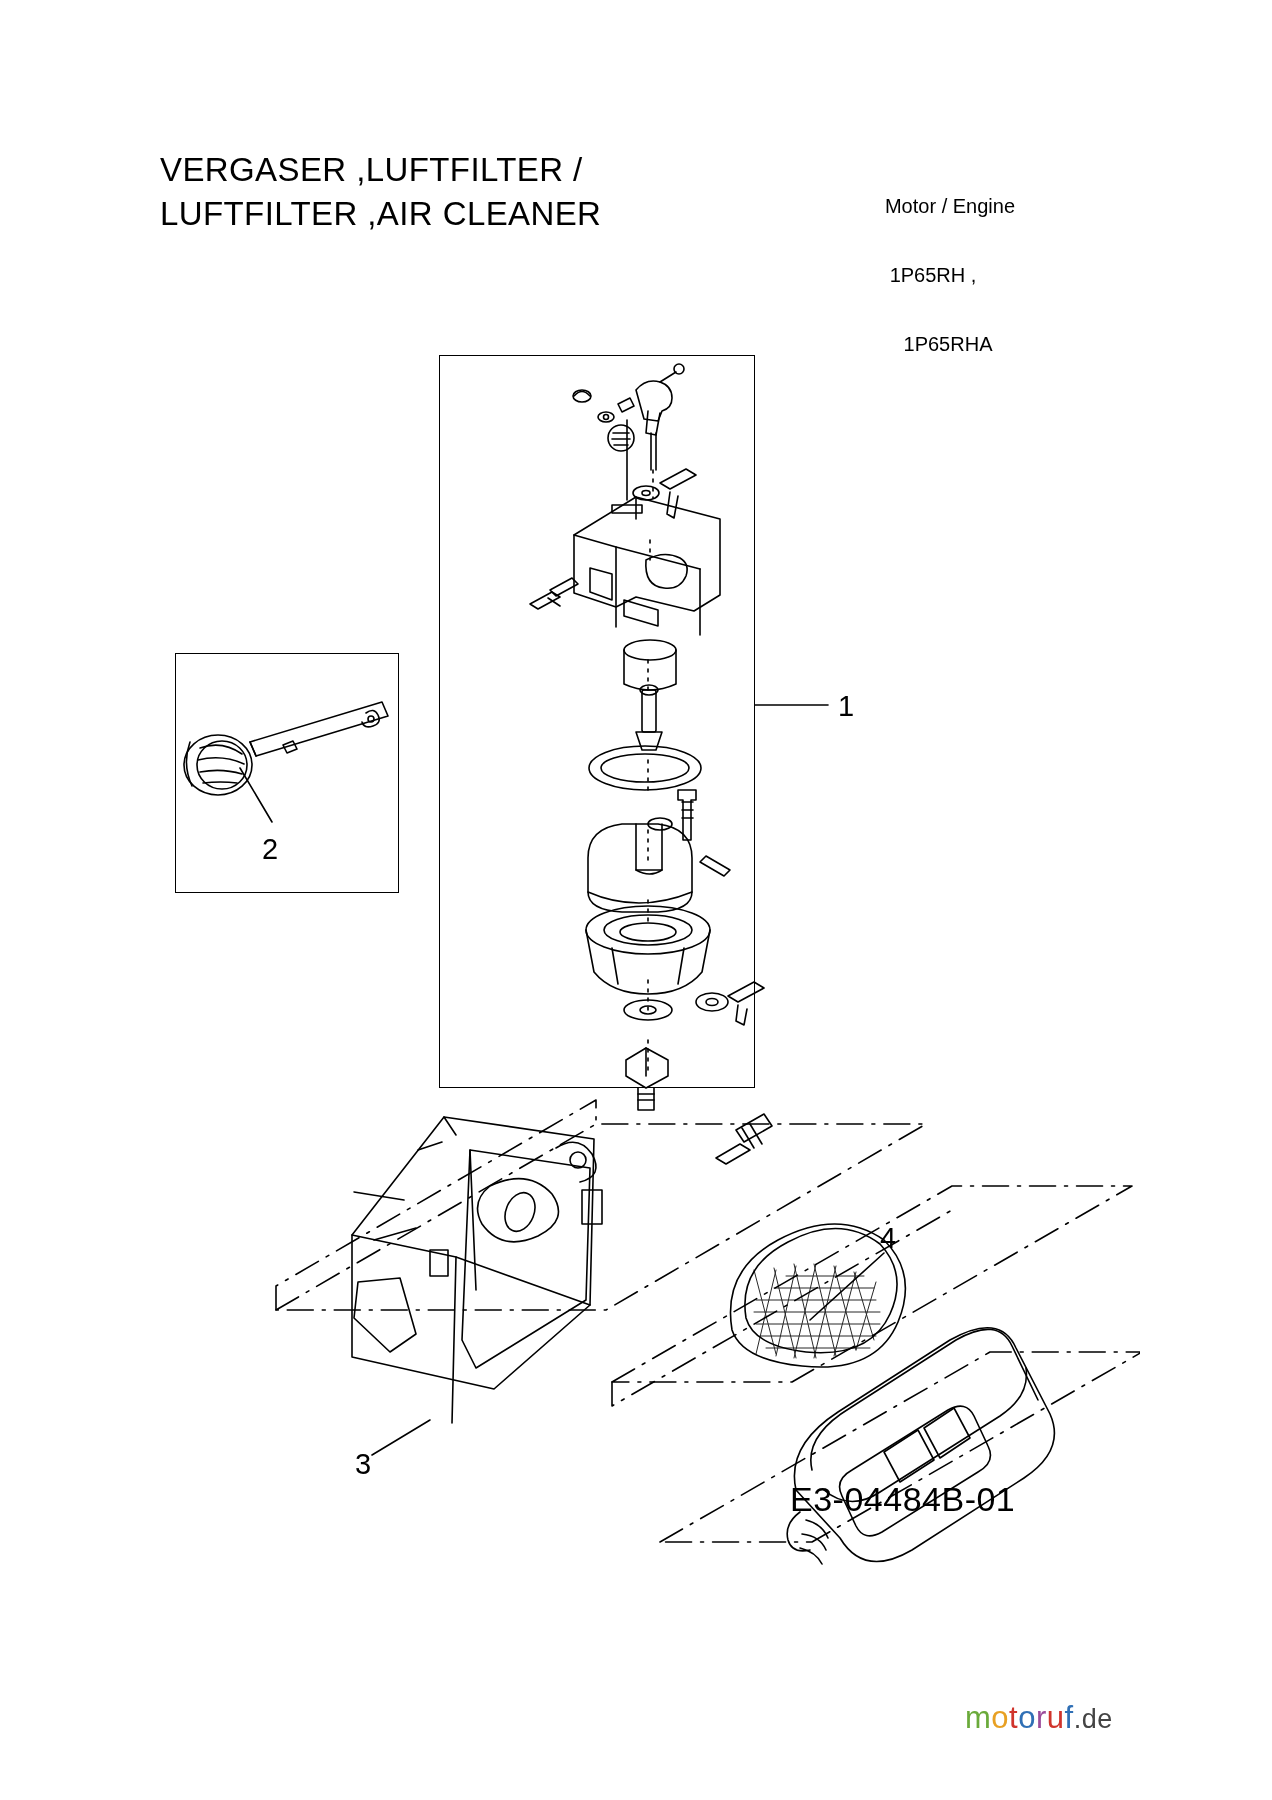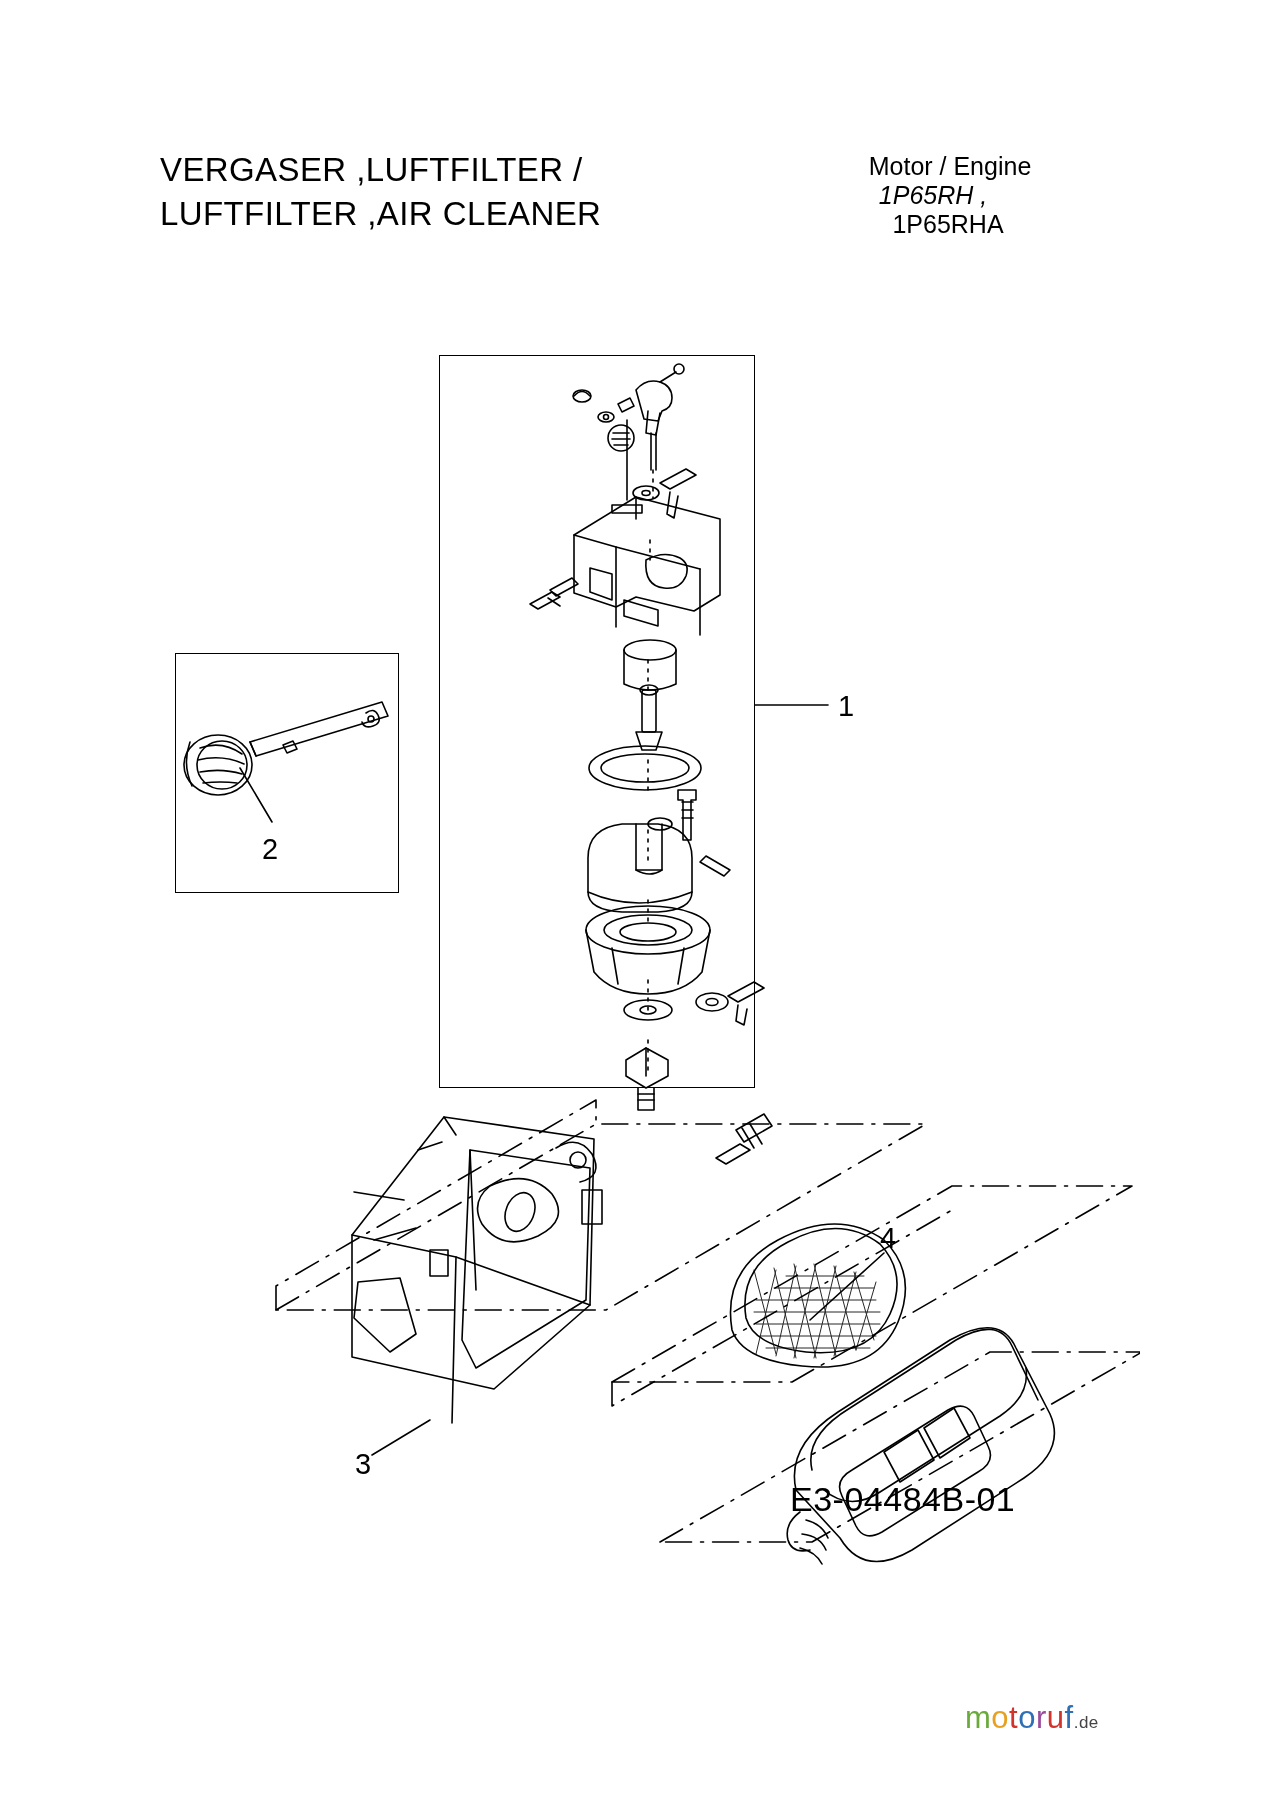"Motor / Engine" .engine-line { font-size: 25px -> 20px; margin-top: none -> 40px }
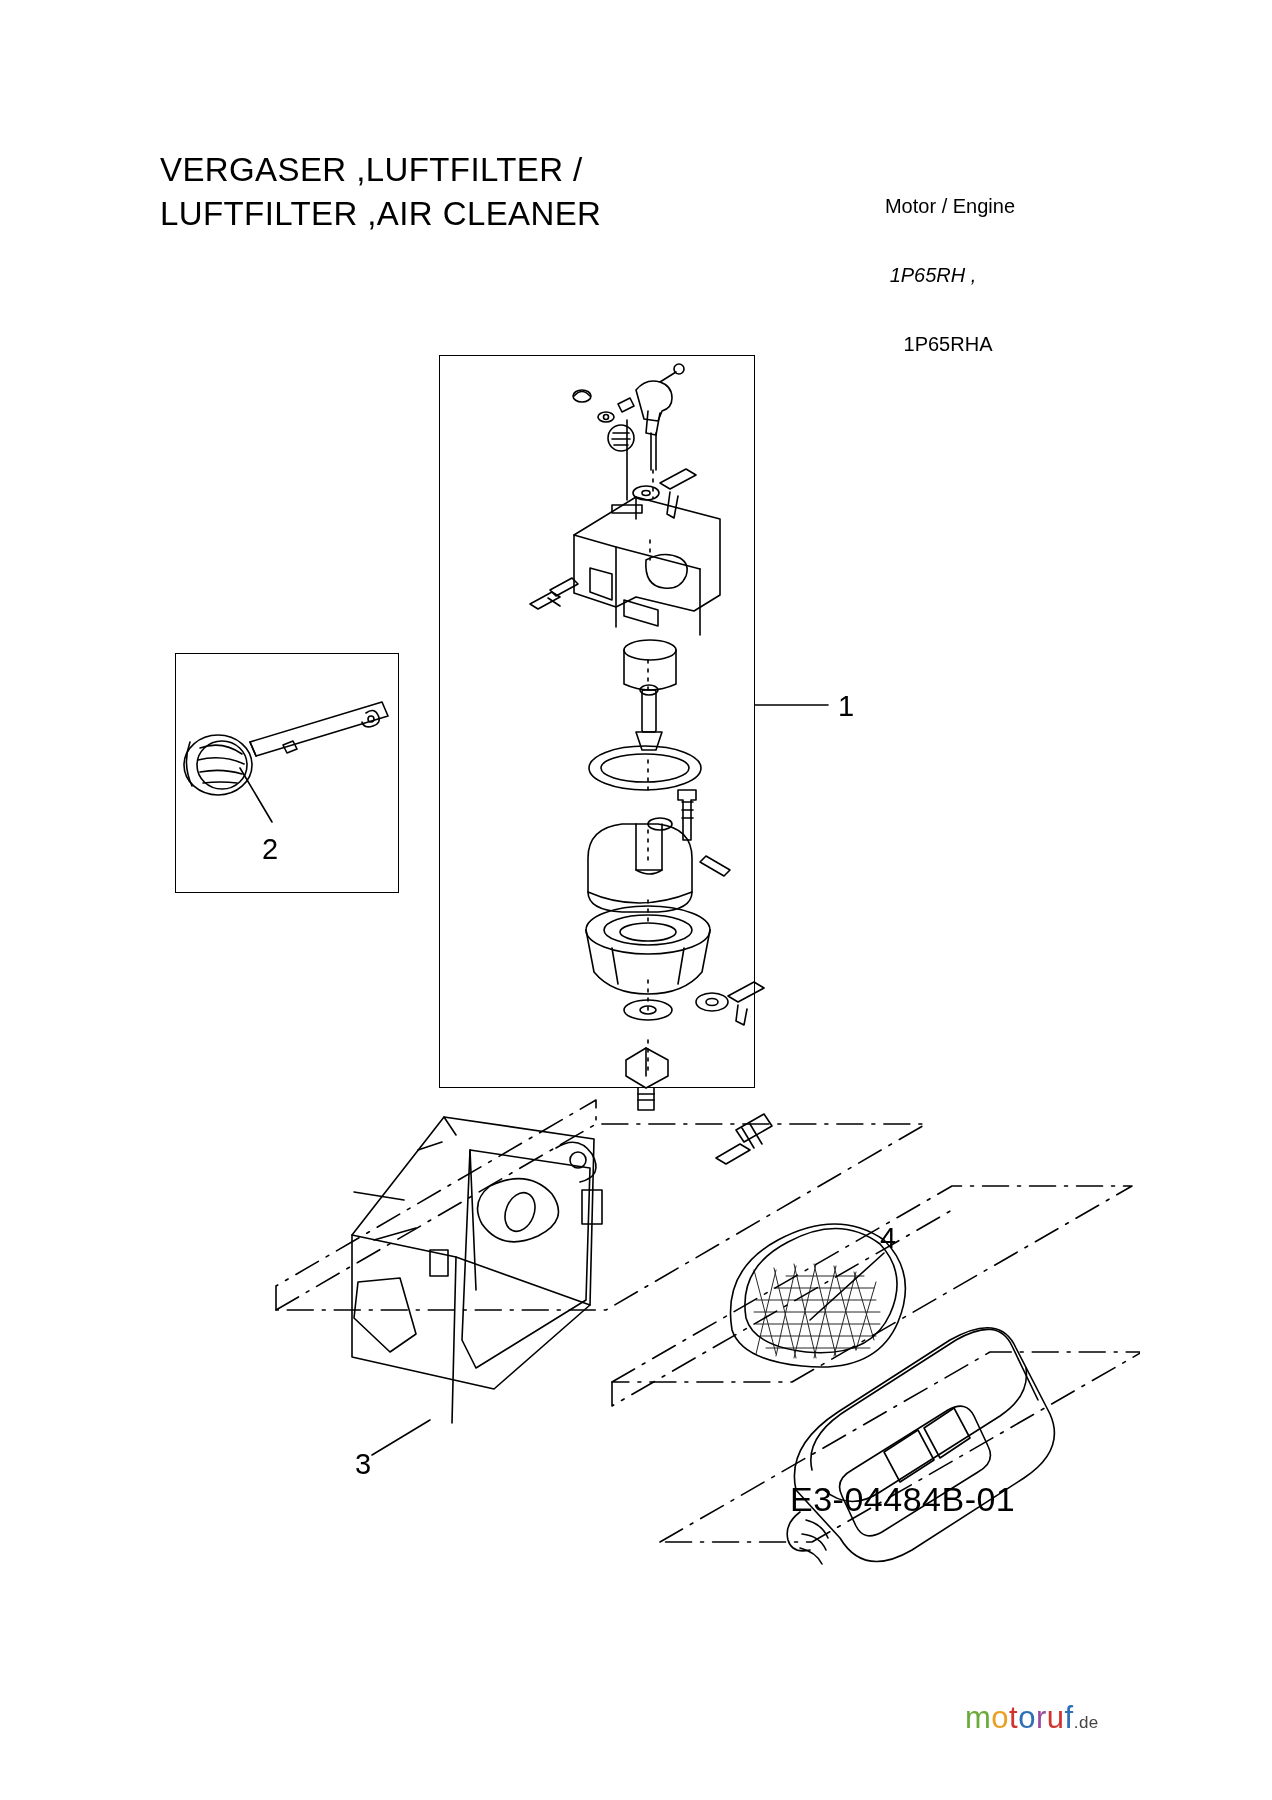"1P65RH ," .engine-line.l2 { font-style: italic -> none }
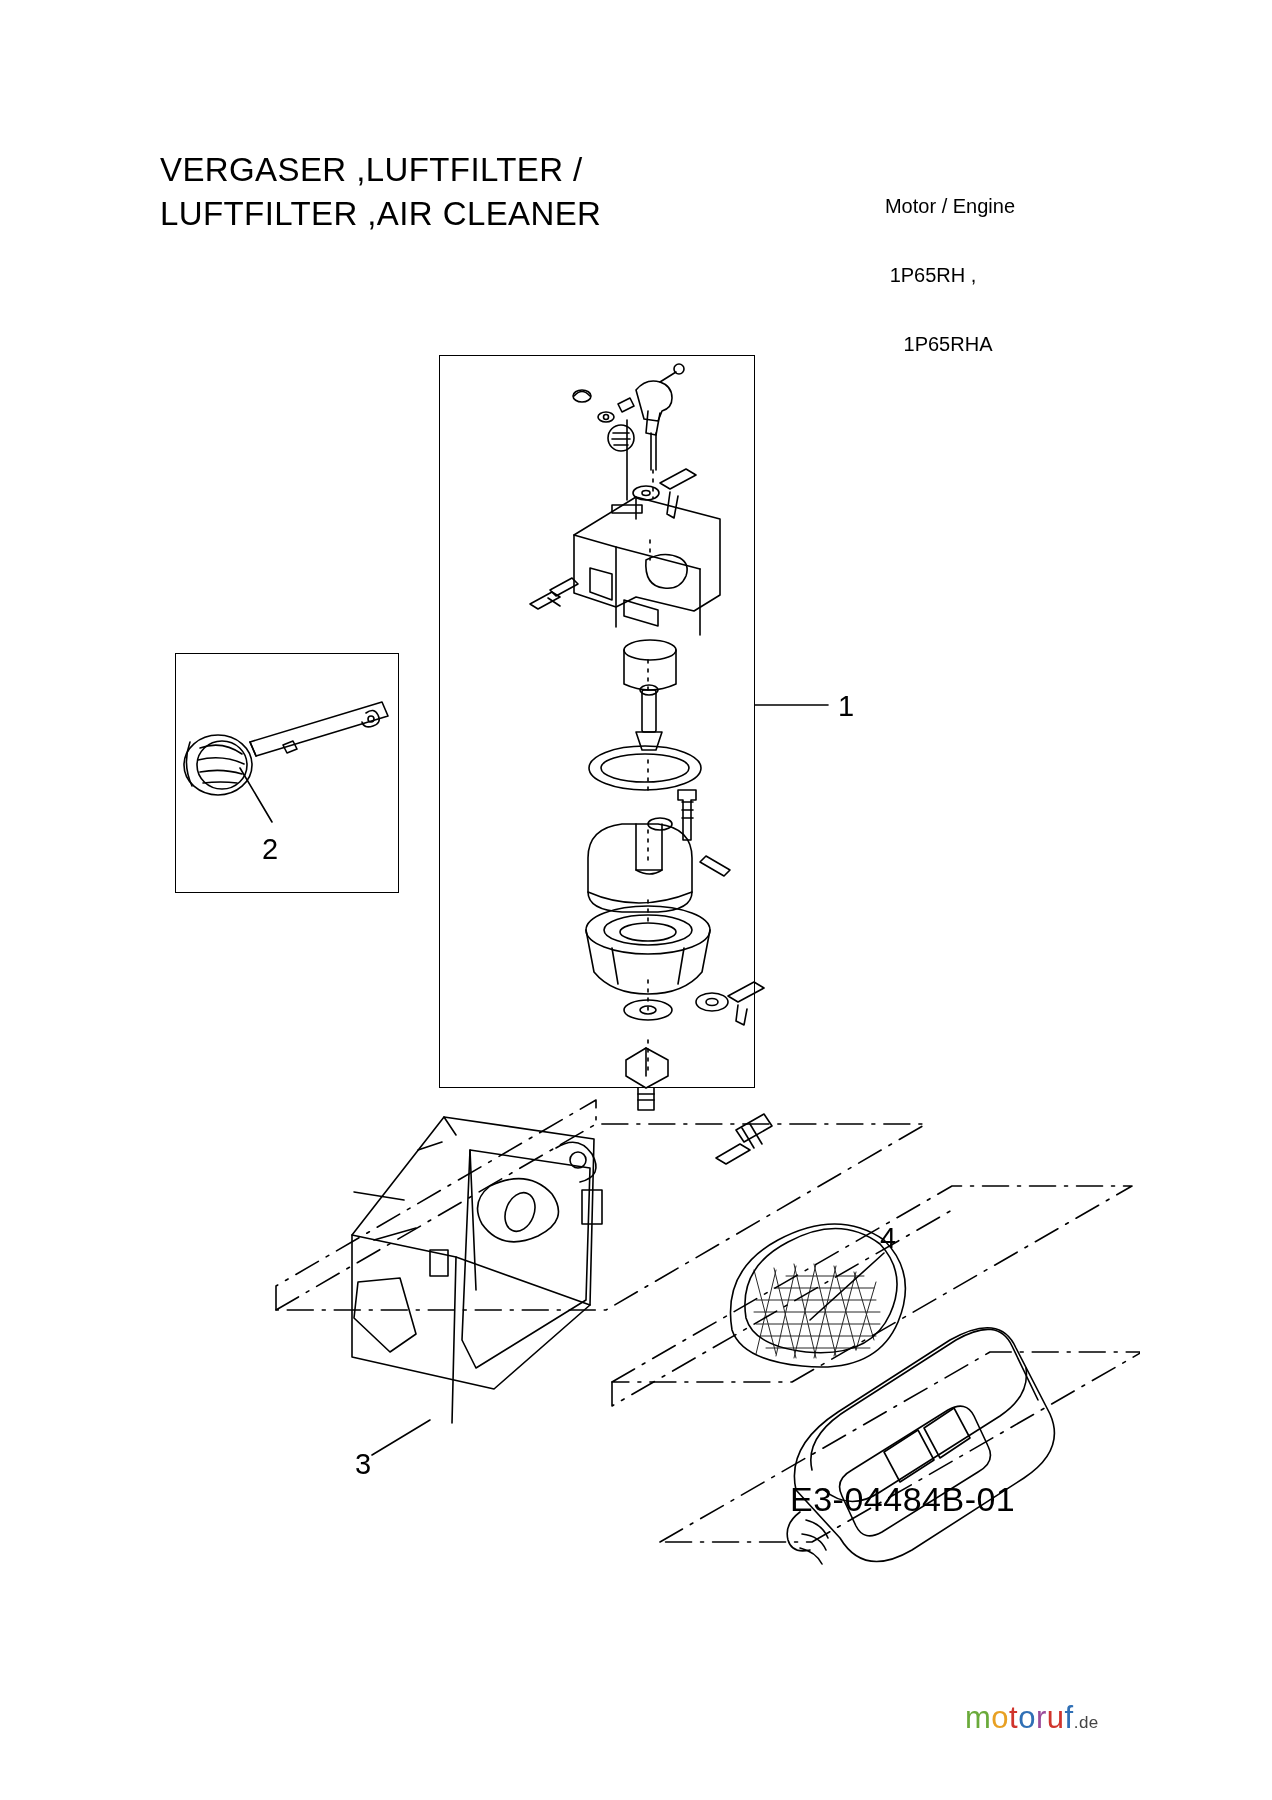".de" .logo .de { font-size: 17px -> 27px }
